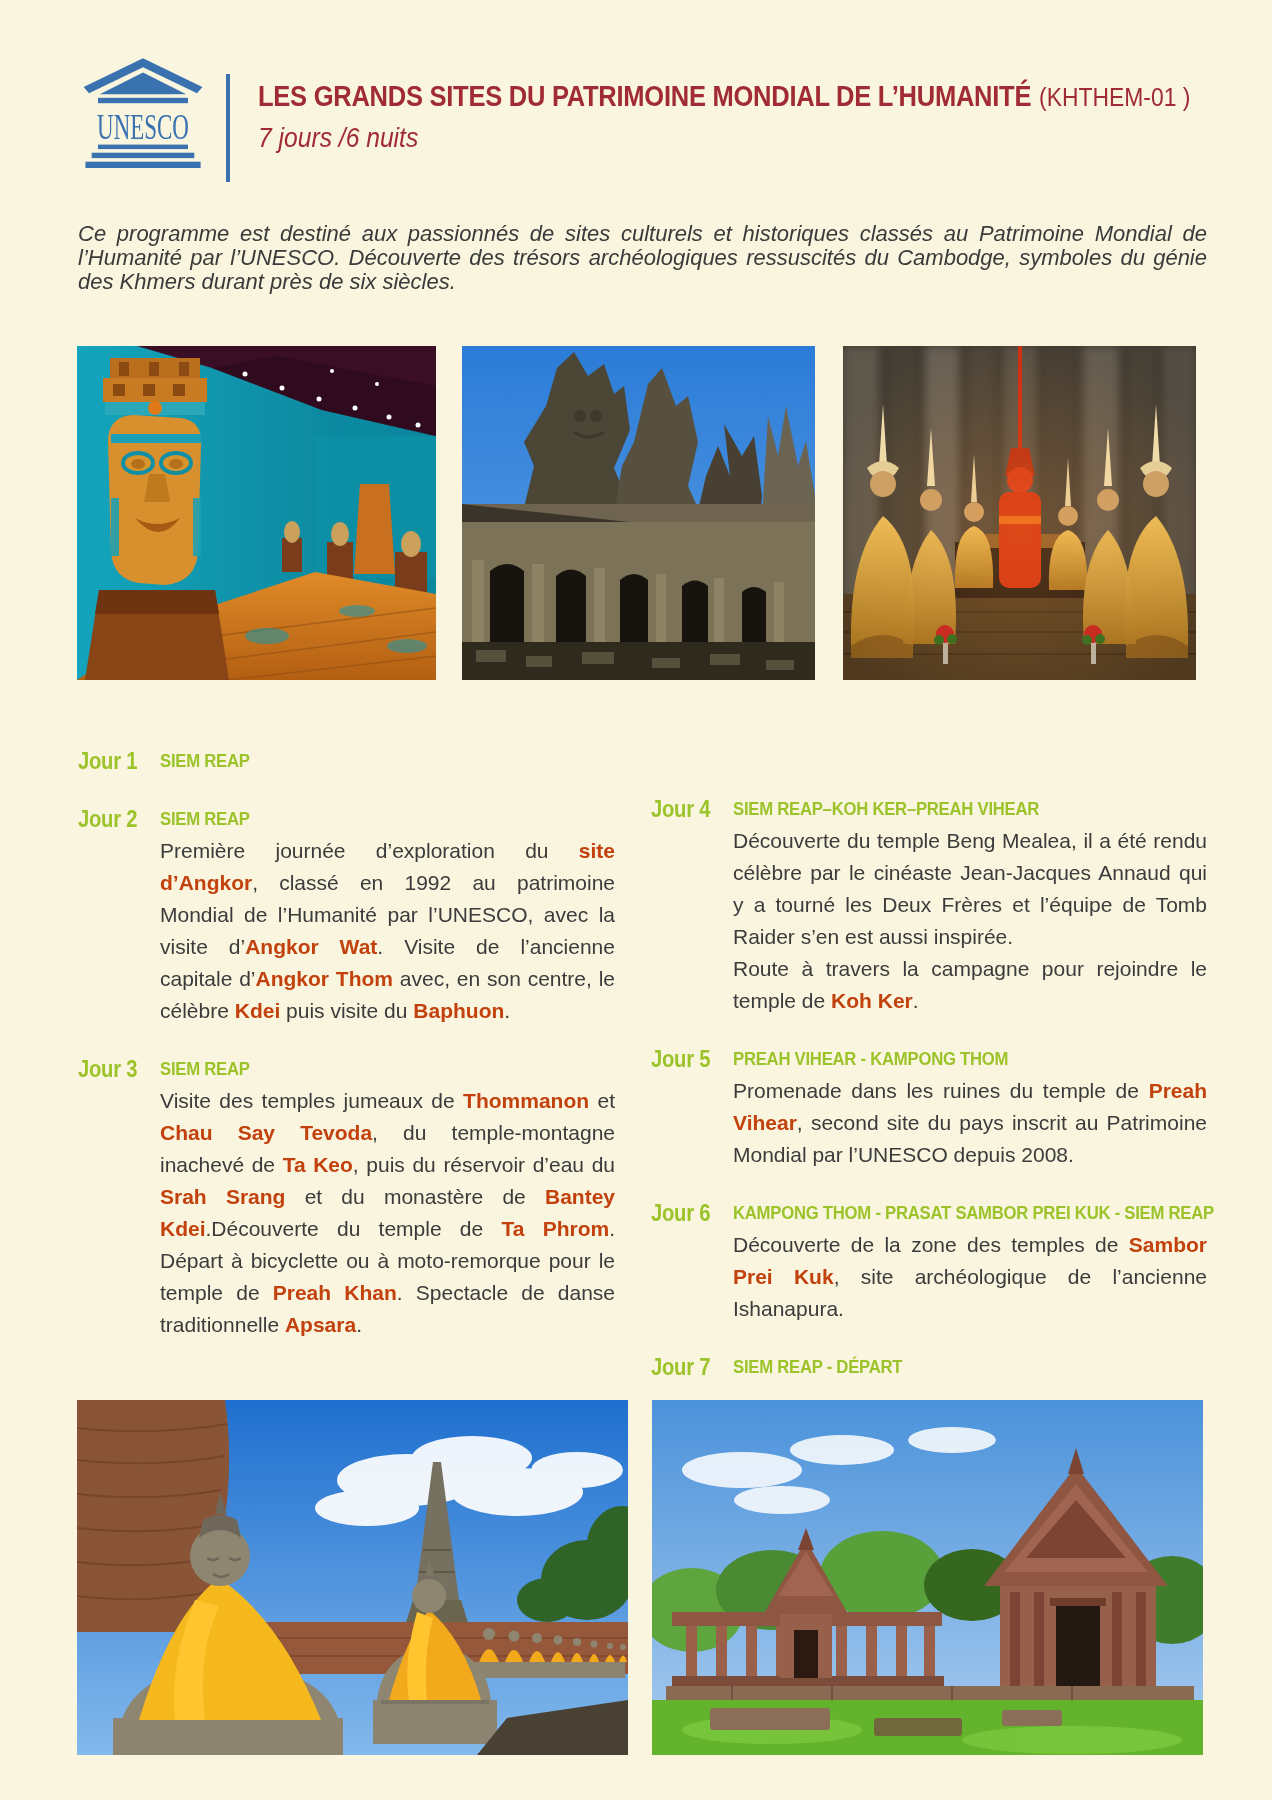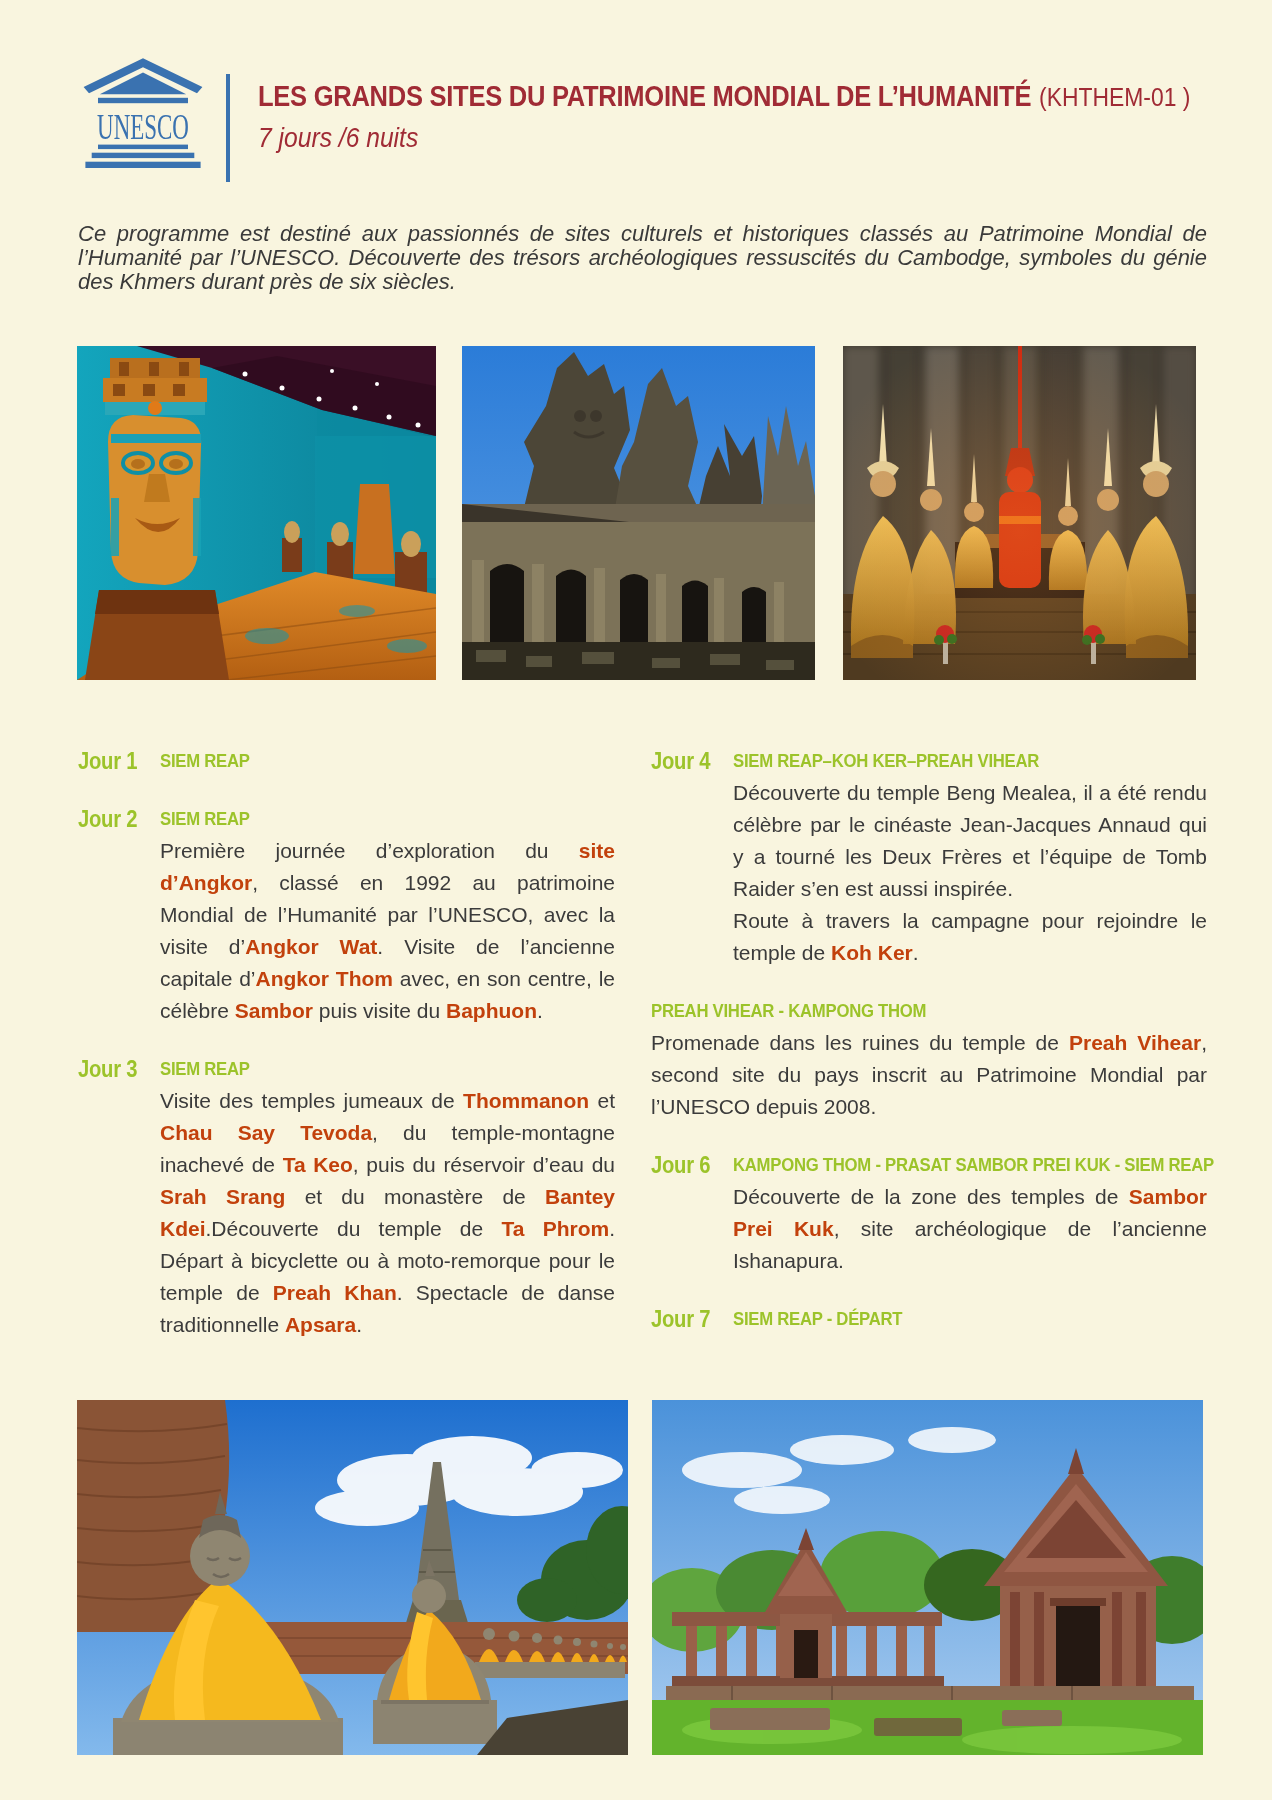"Jour 4" .col-right { margin-top: none -> 48px }
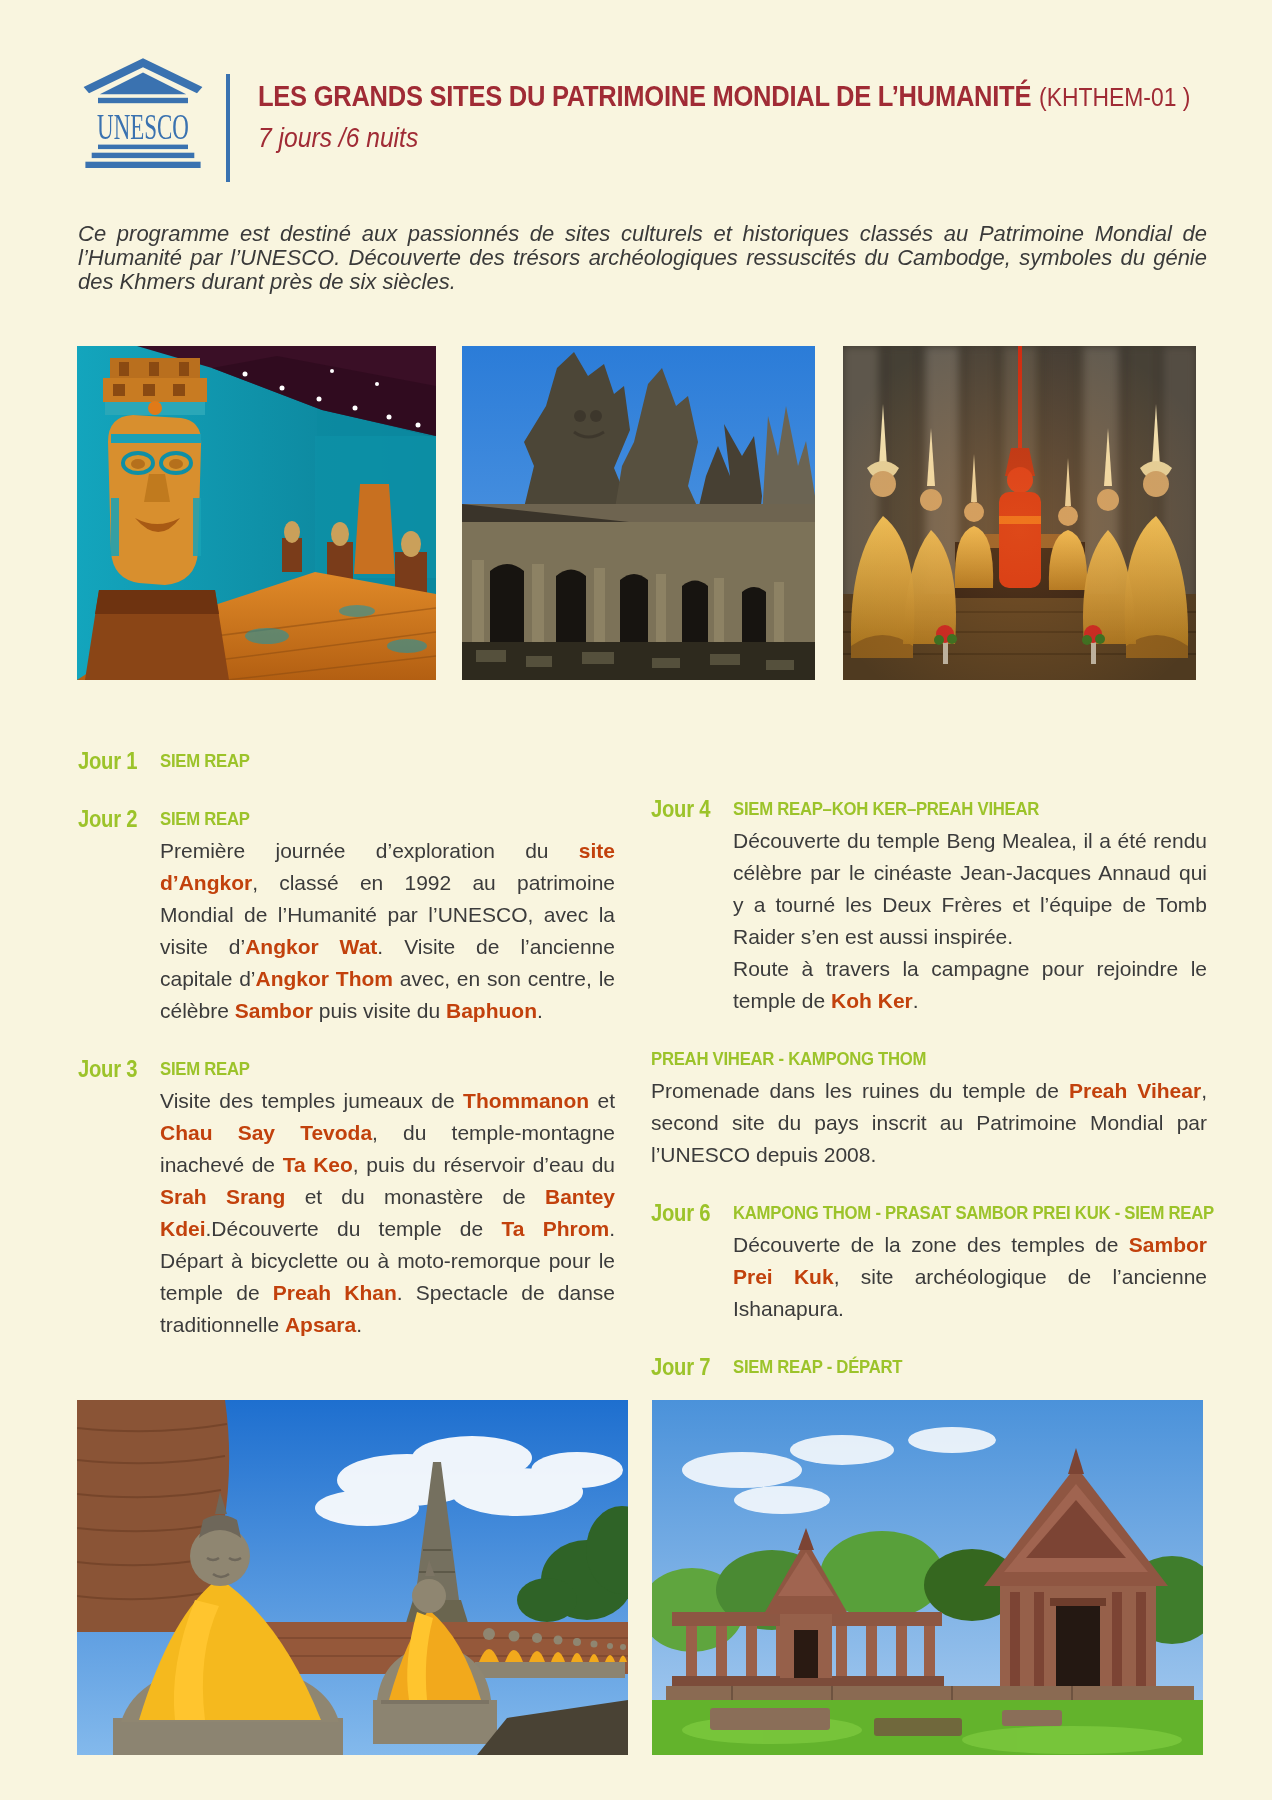"Sambor" b { text: Sambor -> Kdei }
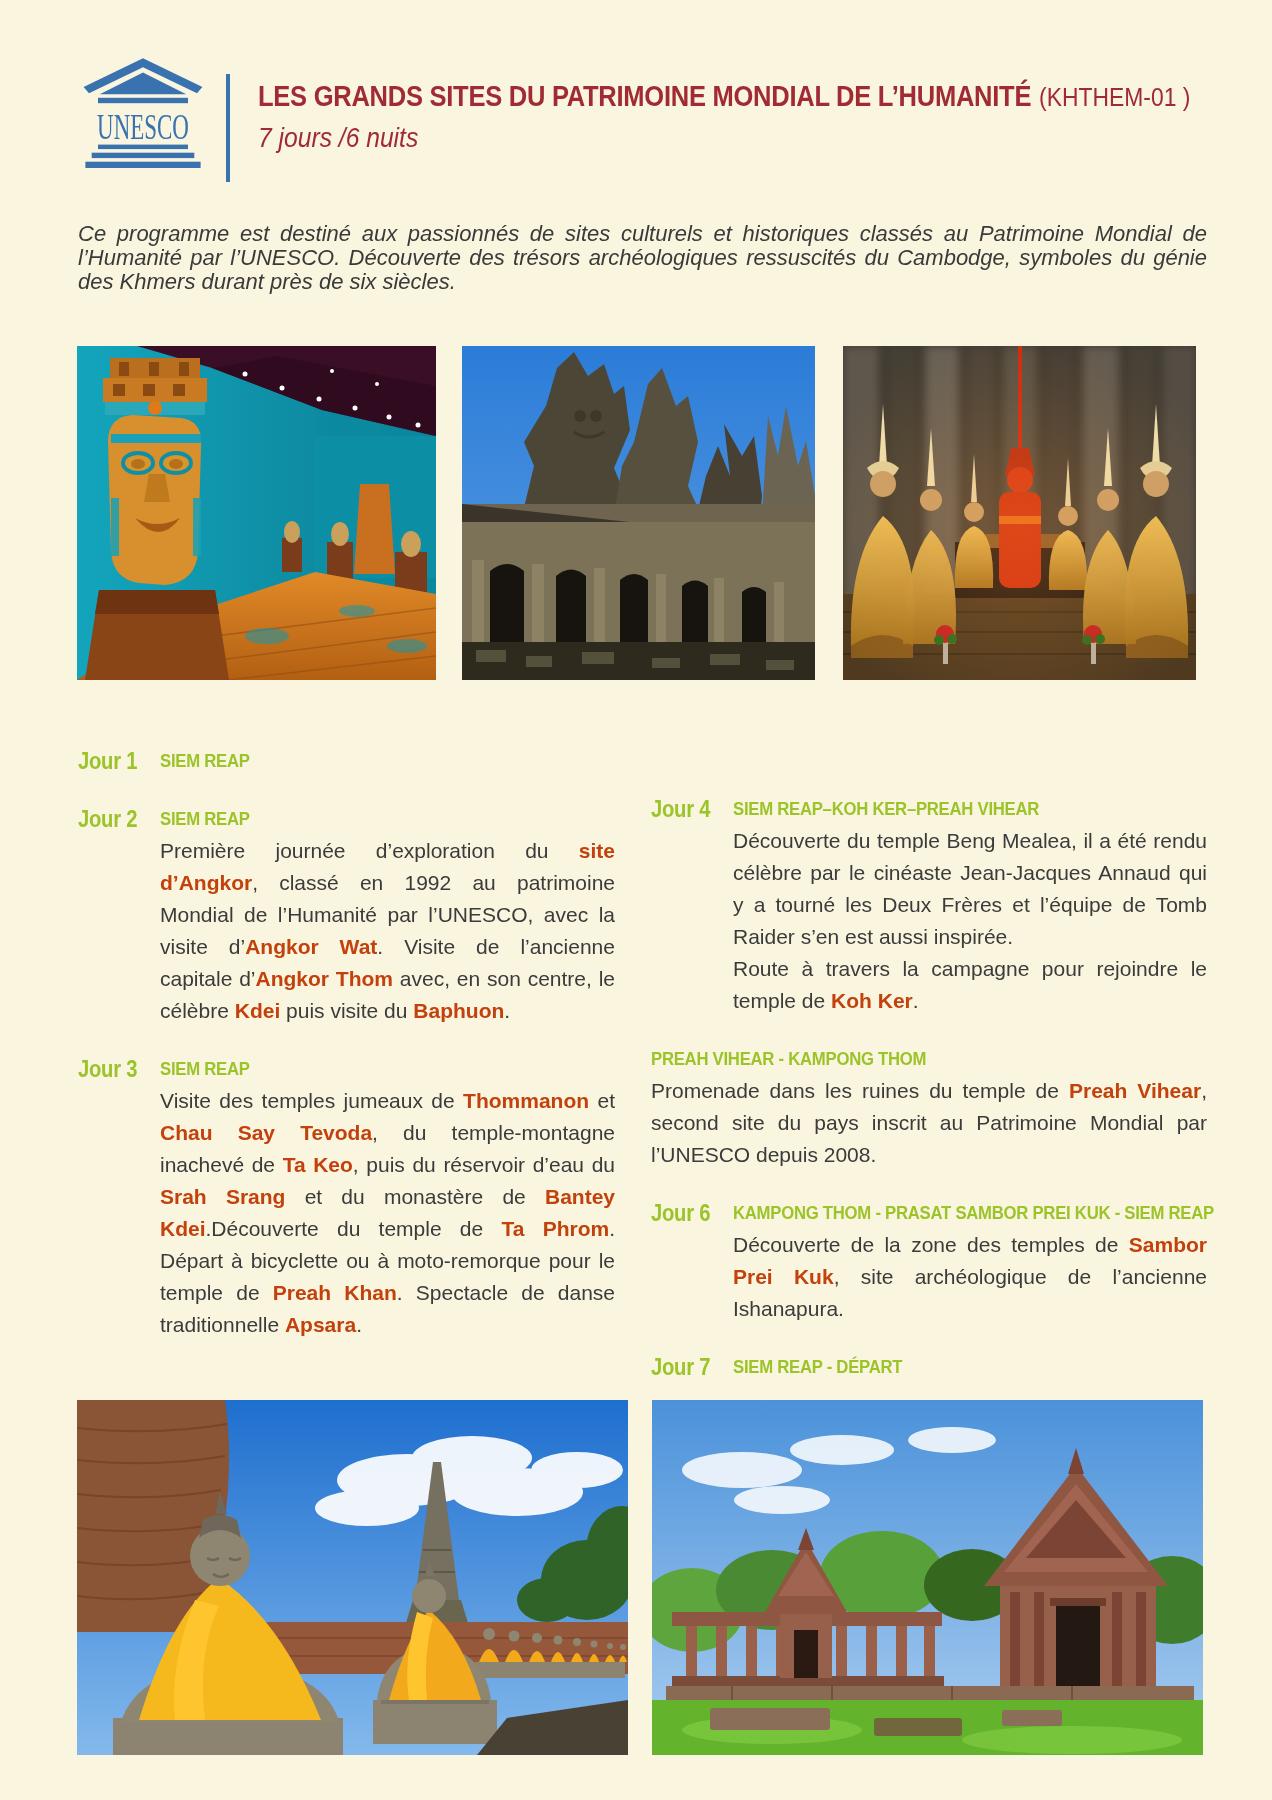"Jour 5" div.day-label { html: none -> <div><span>Jour 5</span></div> }
